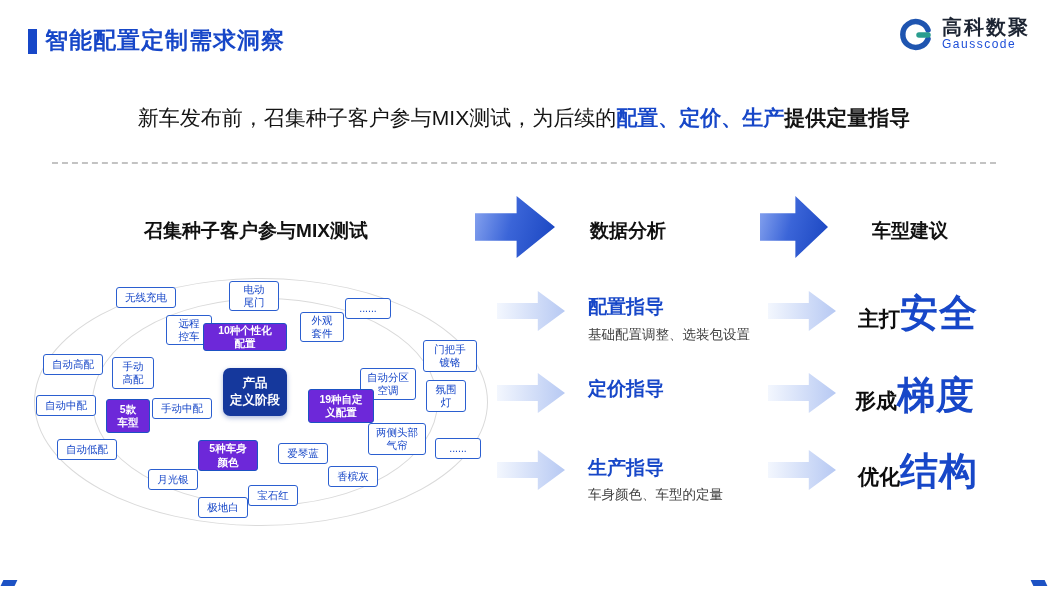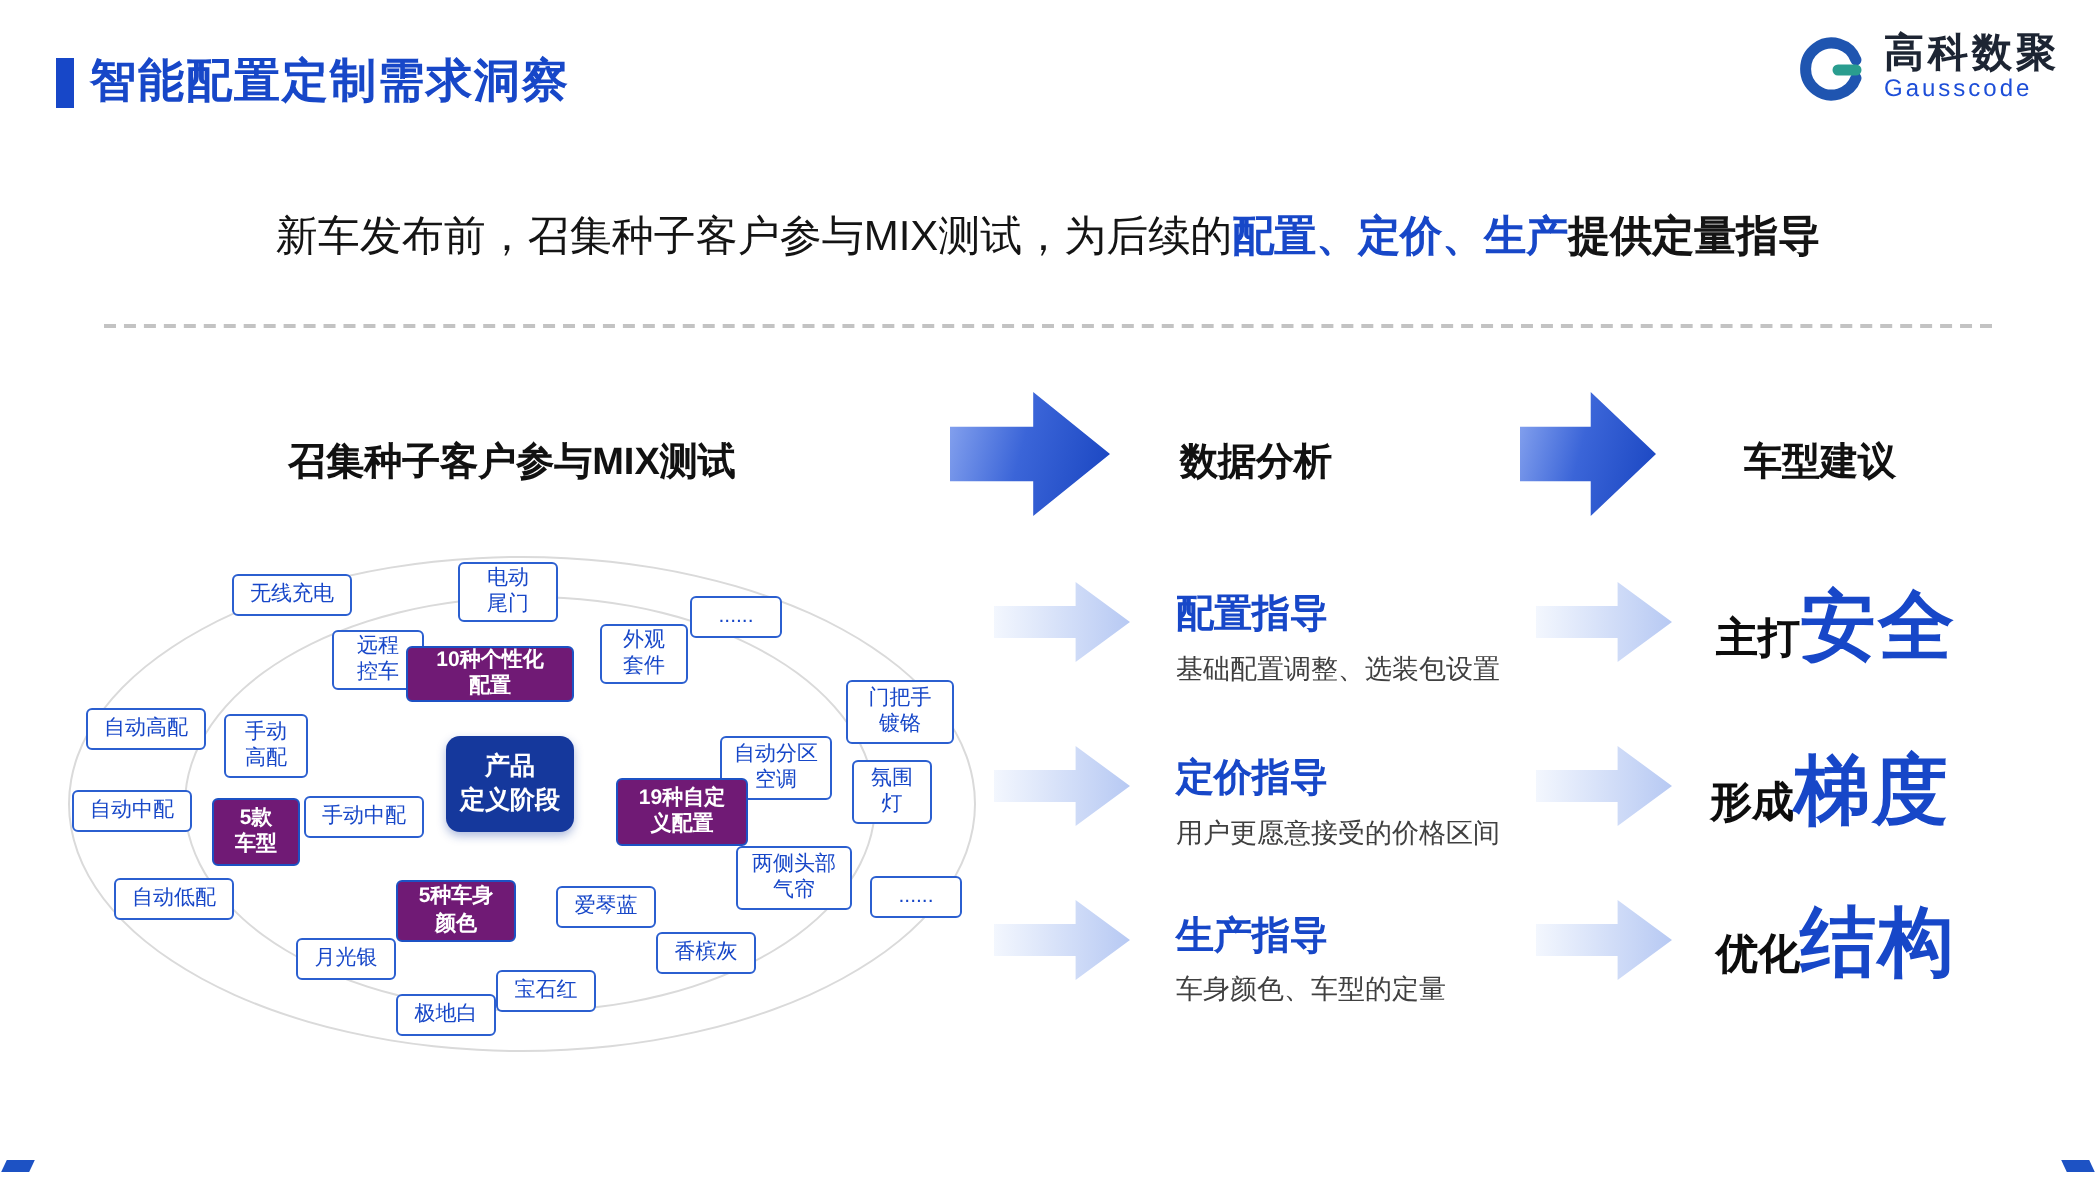"10种个性化" .b.filled { background: #701a75 -> #6d28d9 }
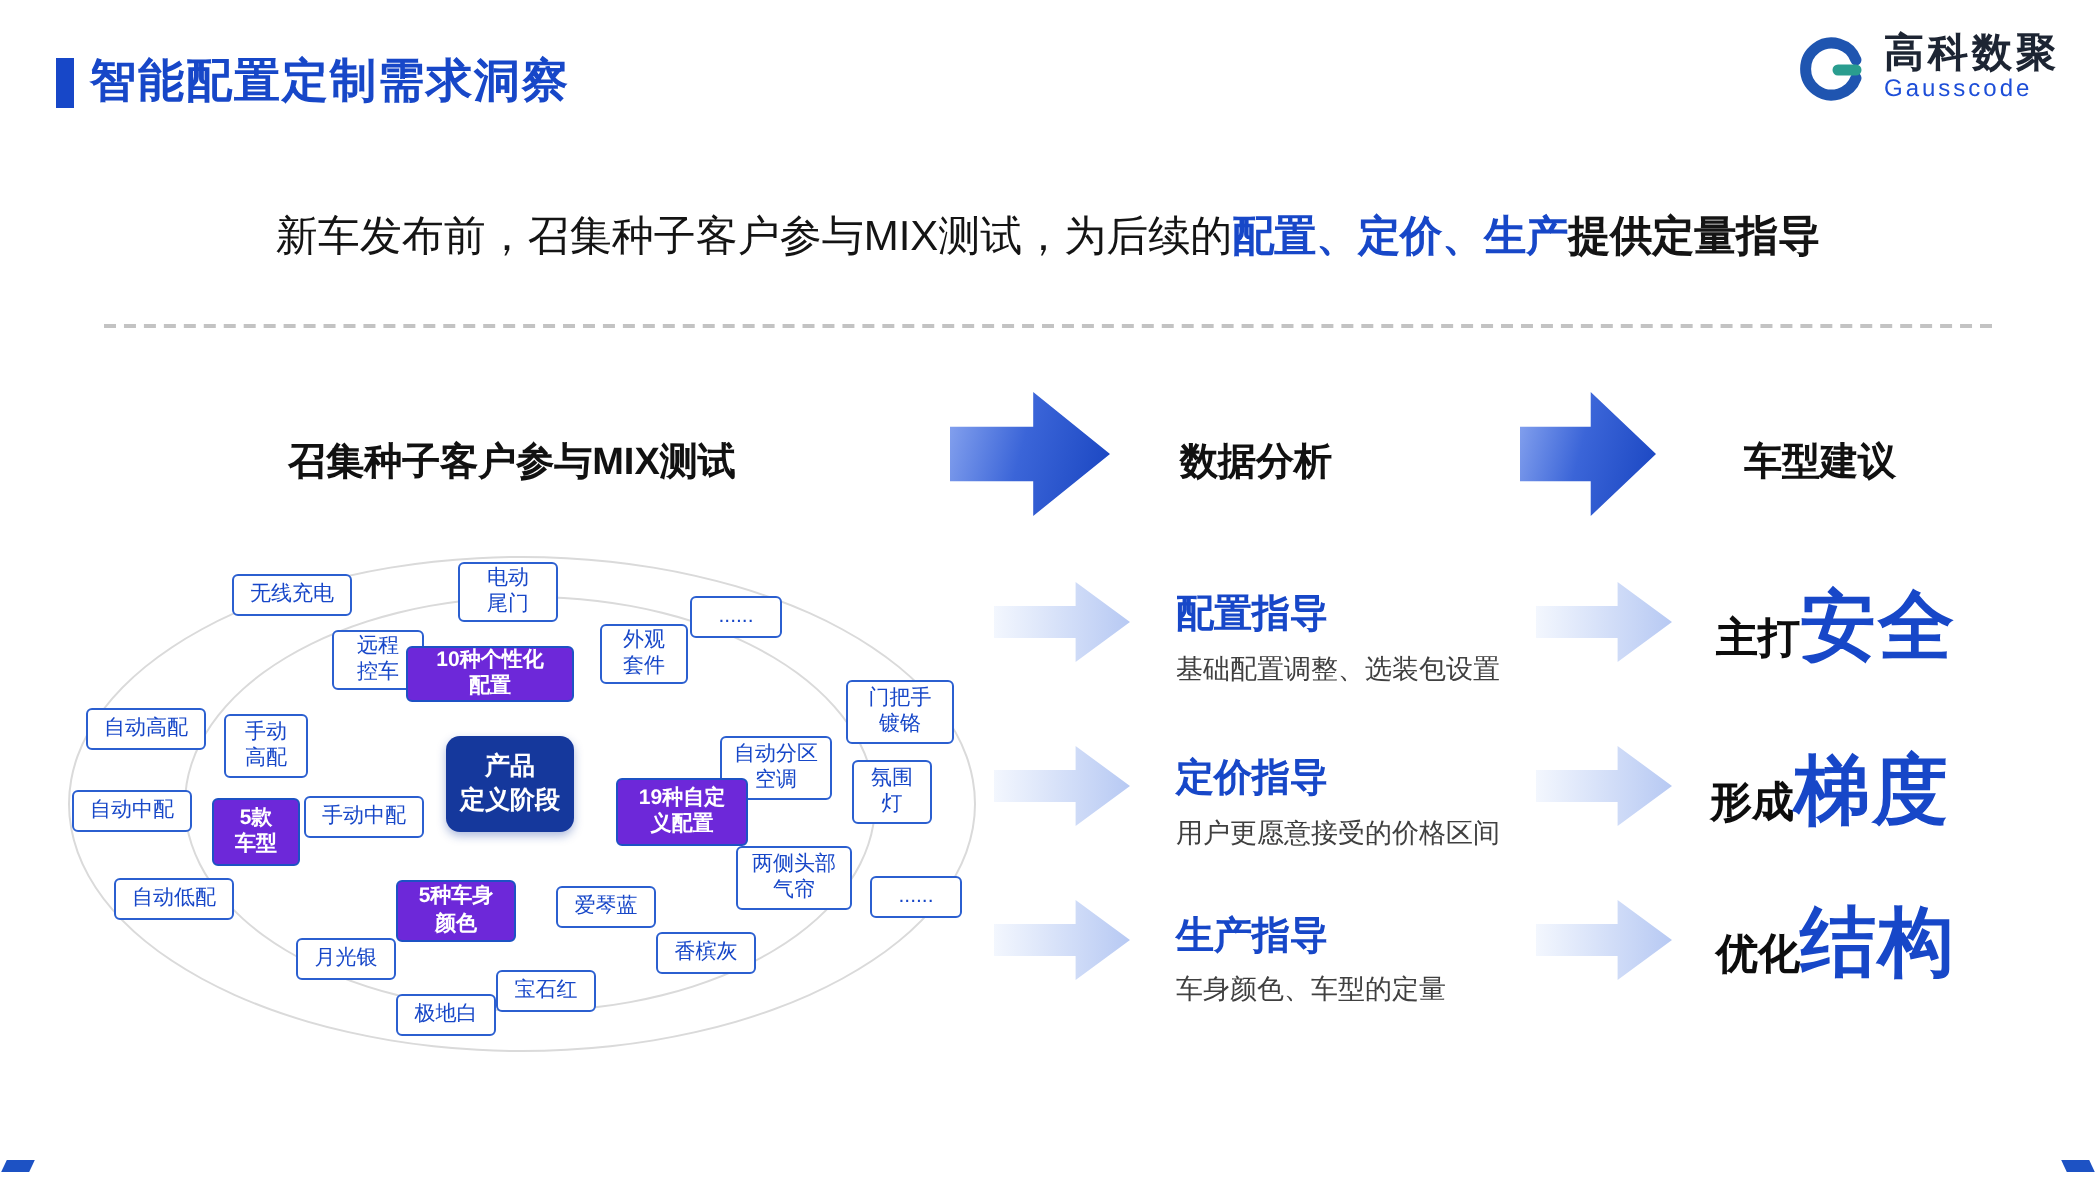"用户更愿意接受的价格区间" div.an-desc { html: <div>用户更愿意接受的价格区间</div> -> none }
